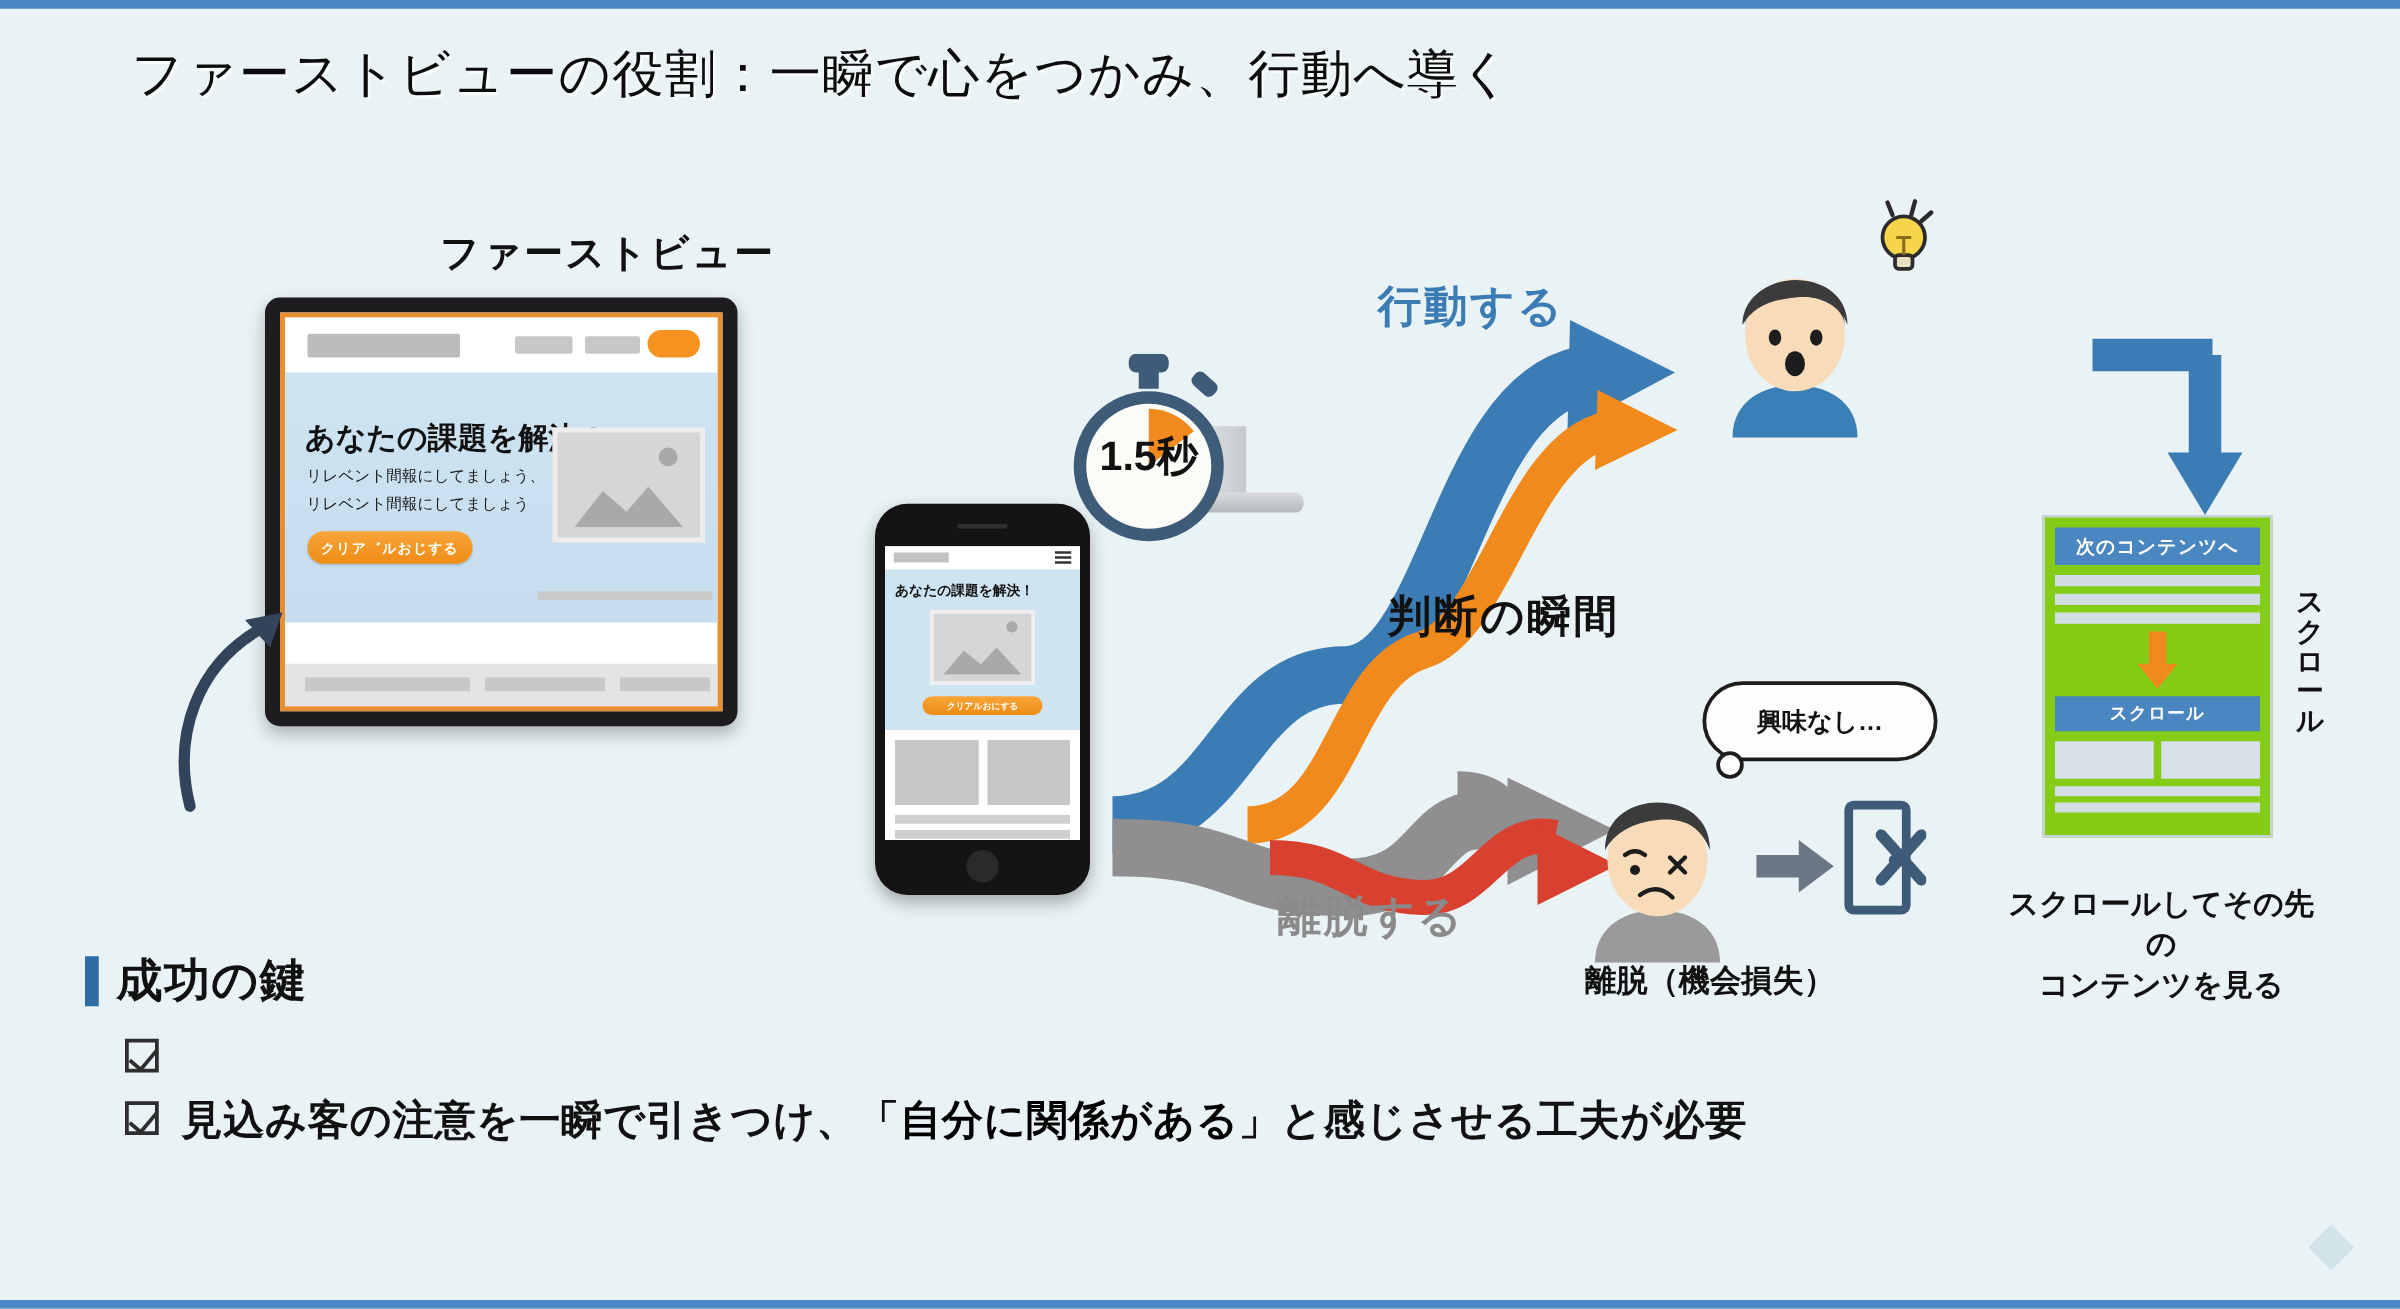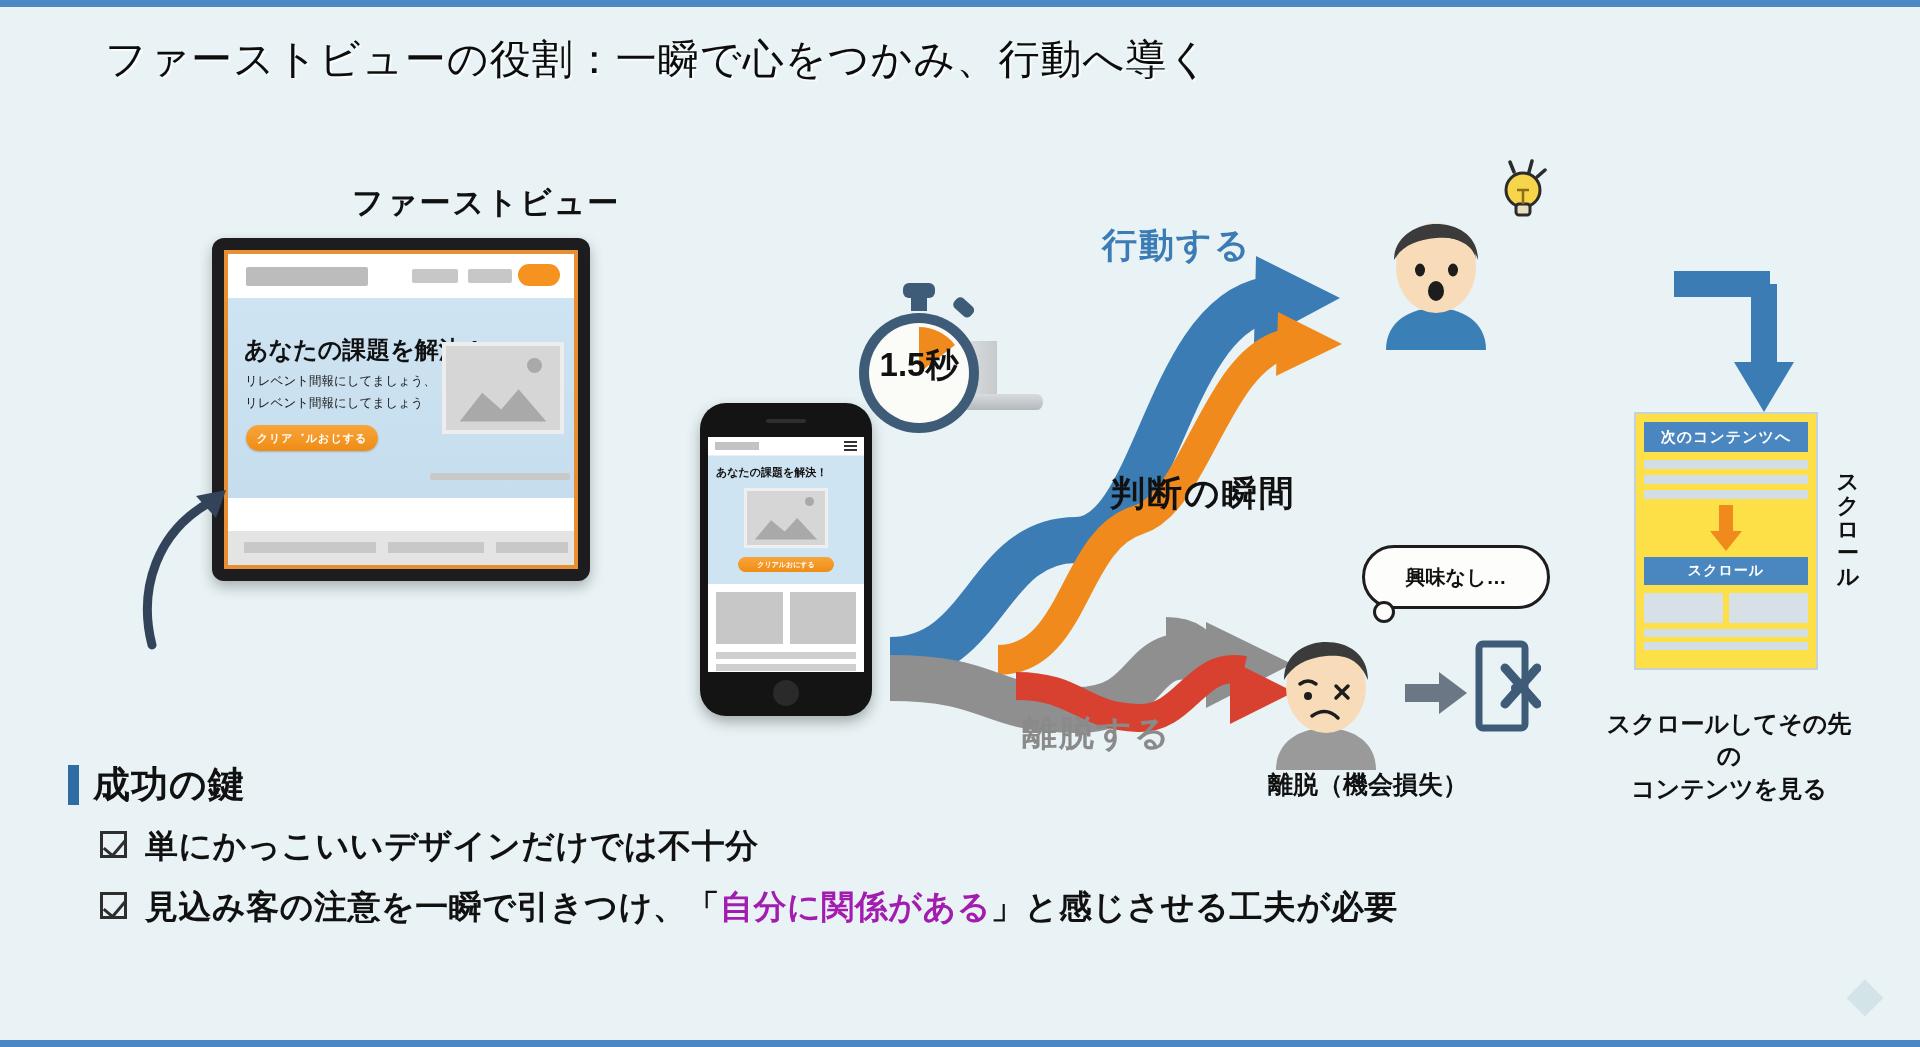"次のコンテンツへ" .panel { background: #fde047 -> #84cc16 }
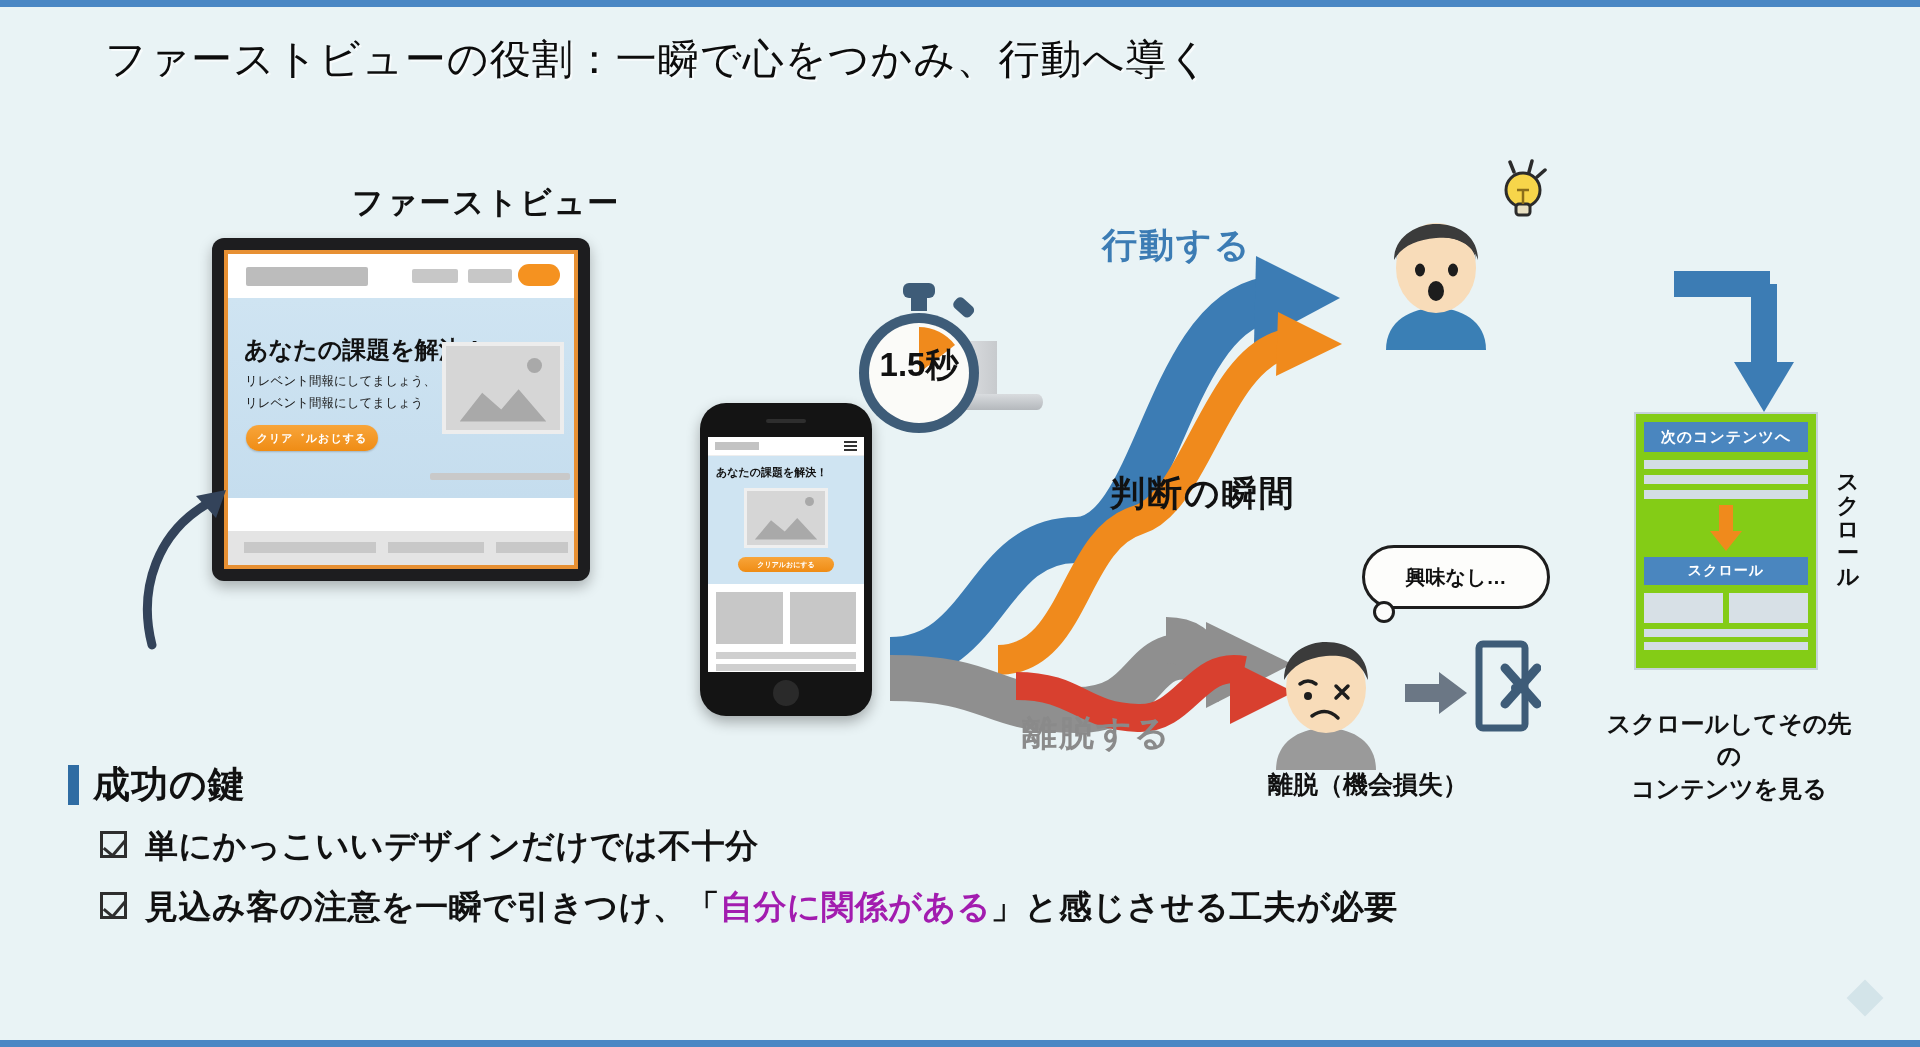"単にかっこいいデザインだけでは不十分" div.key-text { html: <div>単にかっこいいデザインだけでは不十分</div> -> none }
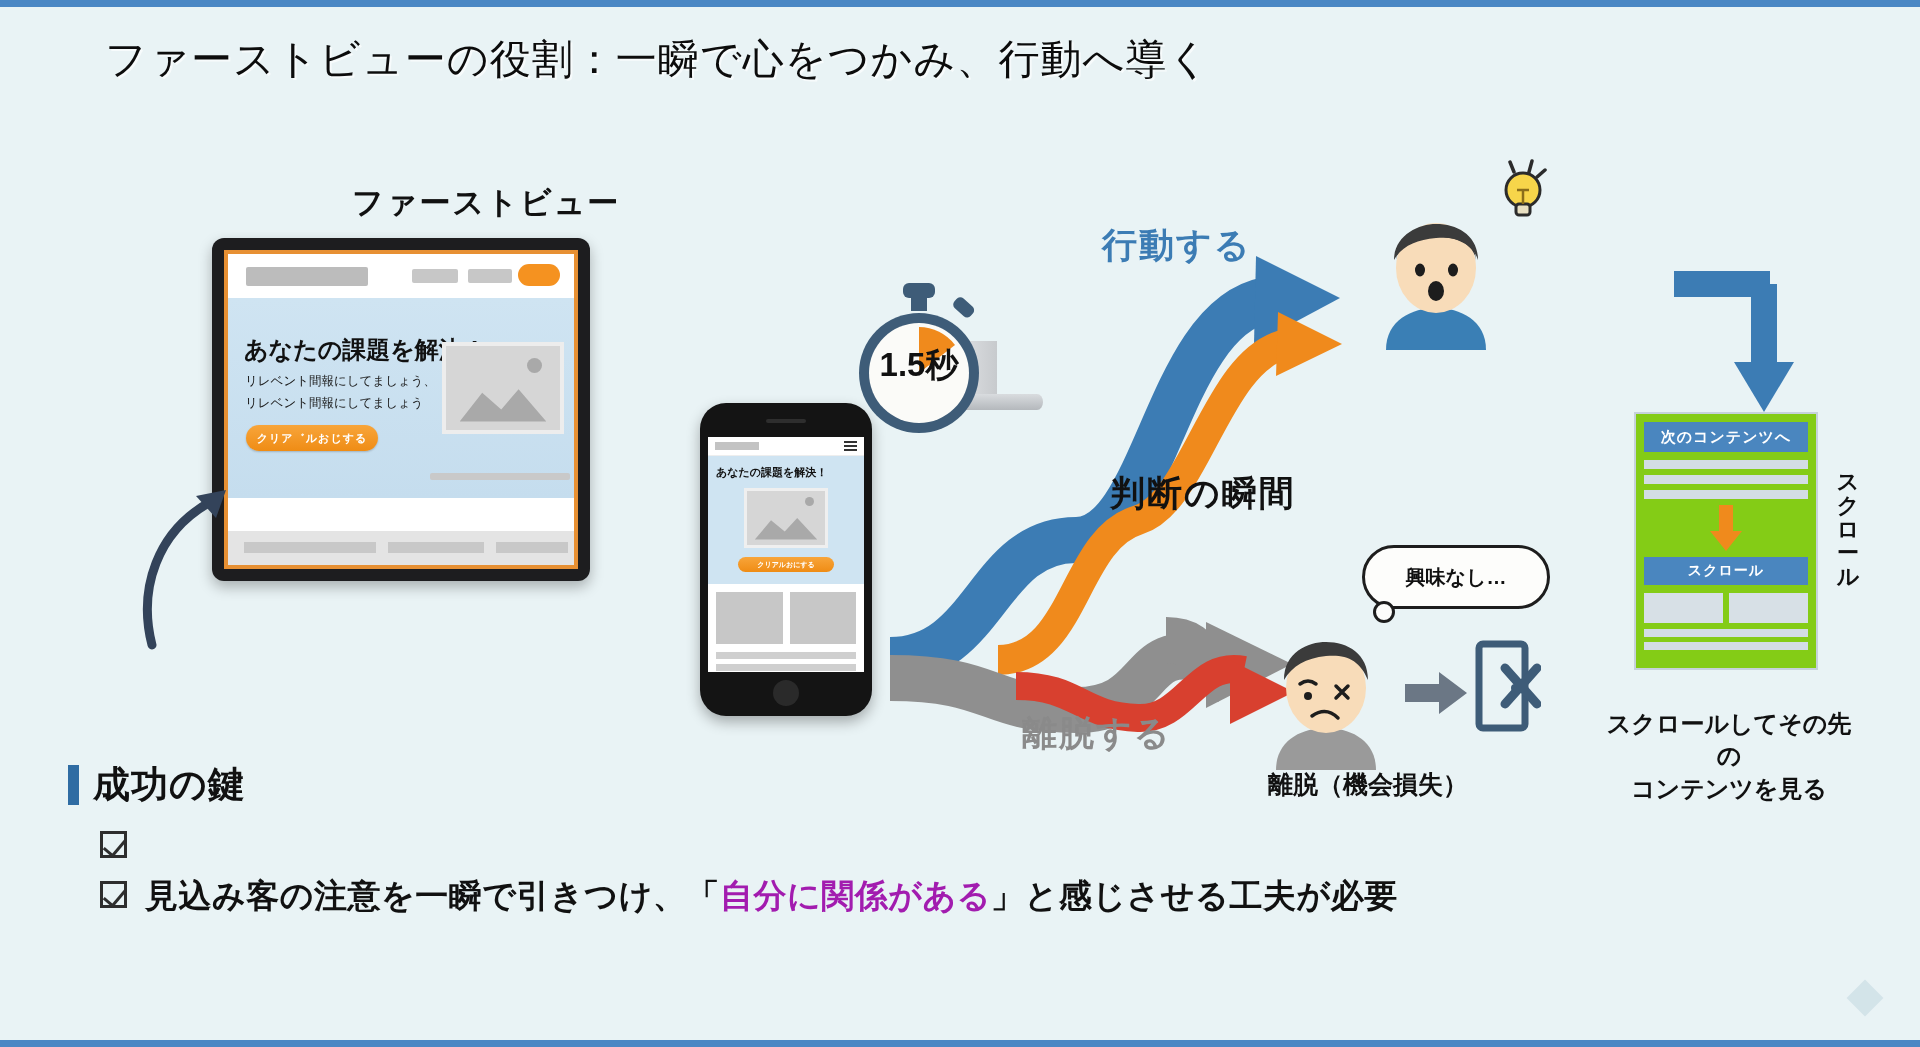"自分に関係がある" .hl { color: #a21caf -> #000000 }
